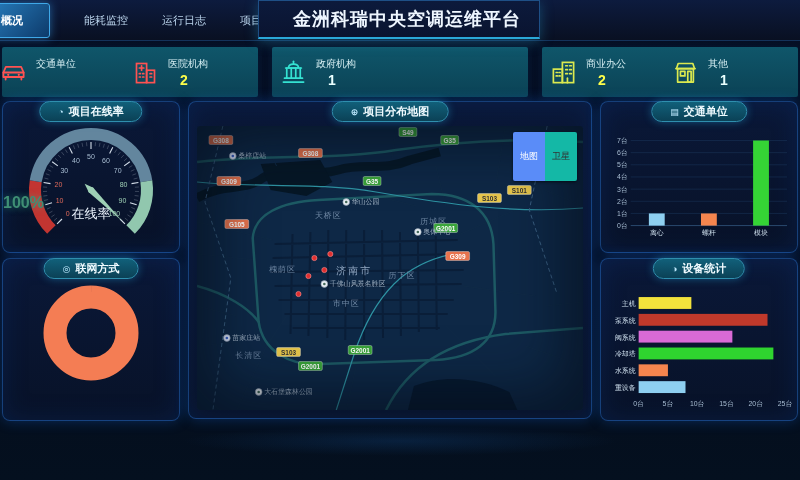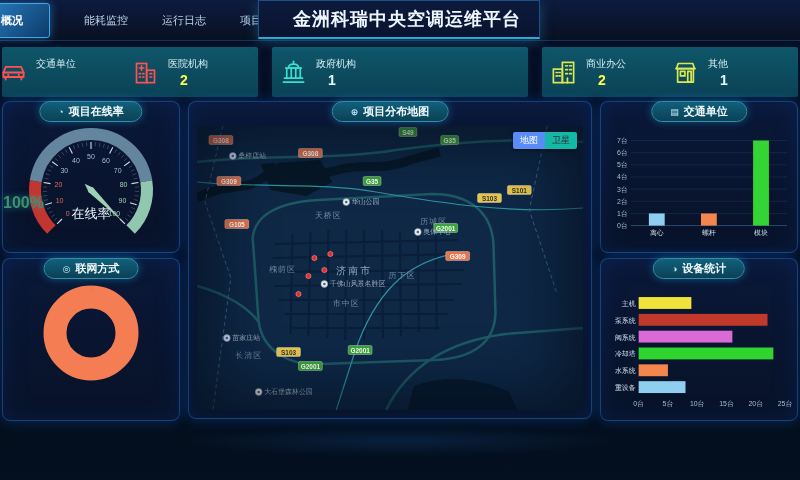"地图" .map-btn { padding: 2px 7px -> 18px 7px }
